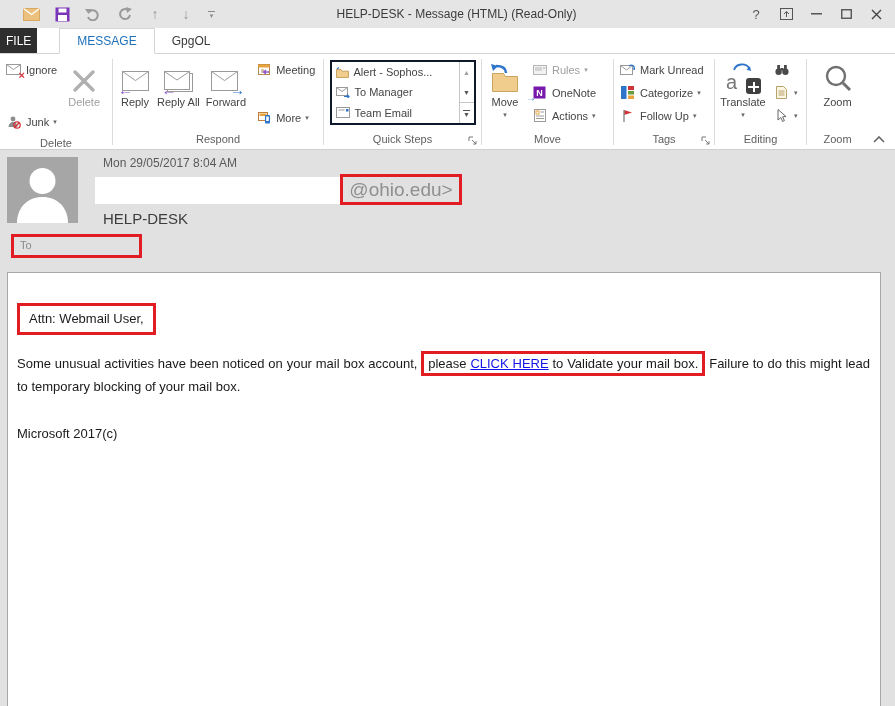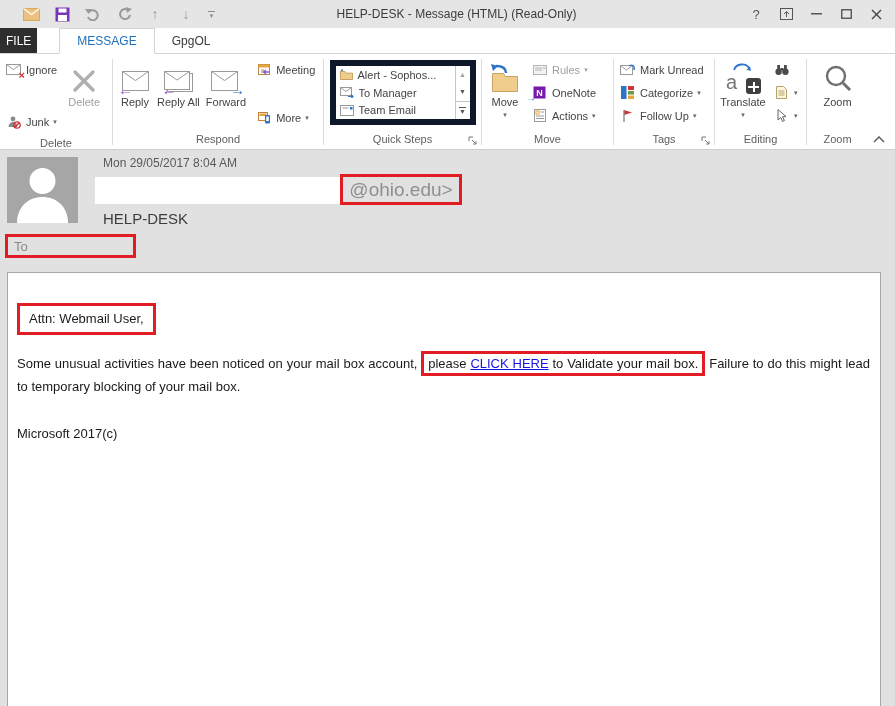"Alert - Sophos..." .qsbox { border: 6px solid #0f172a -> 2px solid #0f172a }
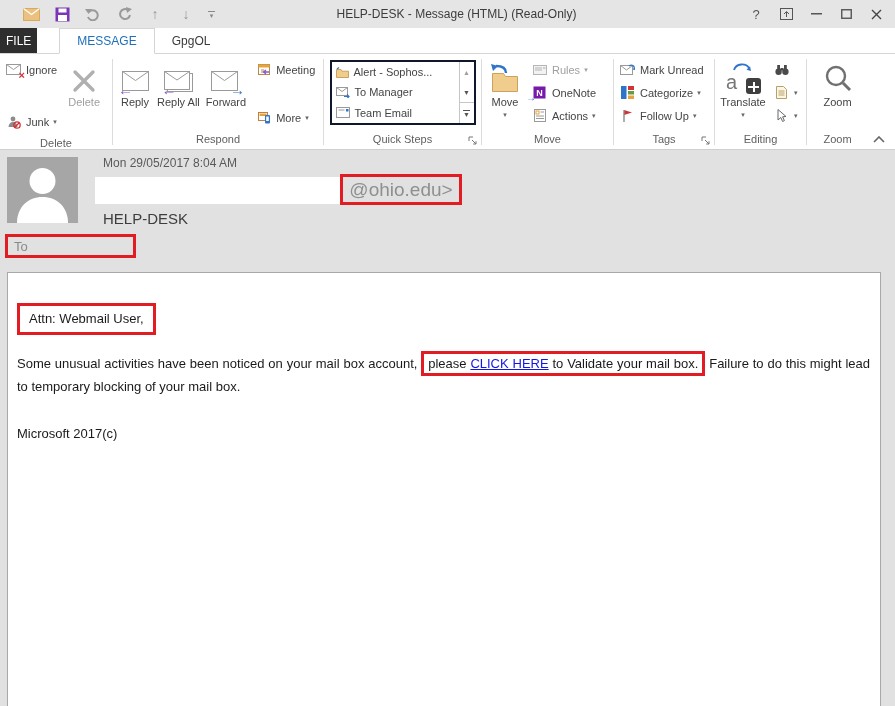"To" .to-redbox { font-size: 13px -> 11px; left: 5px -> 11px }
